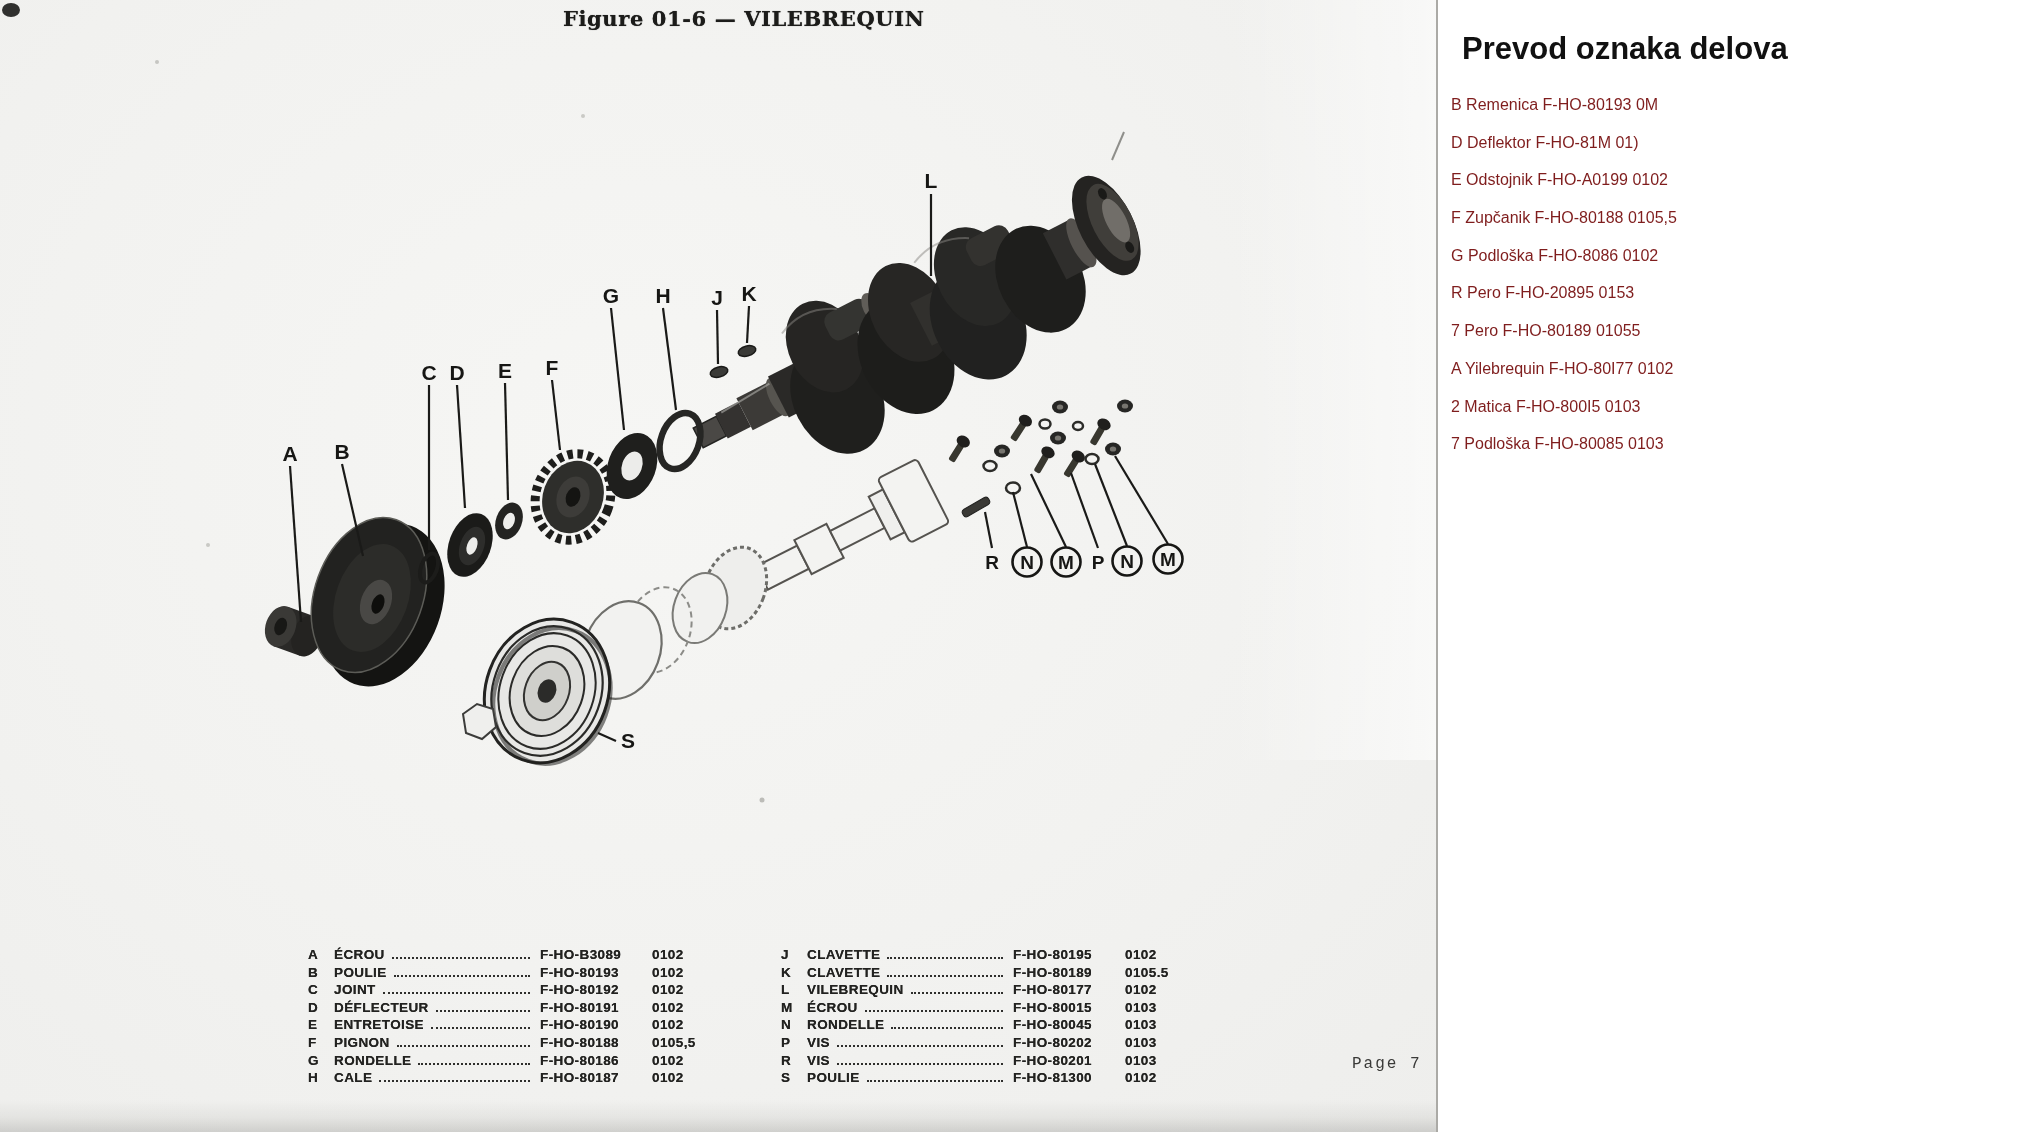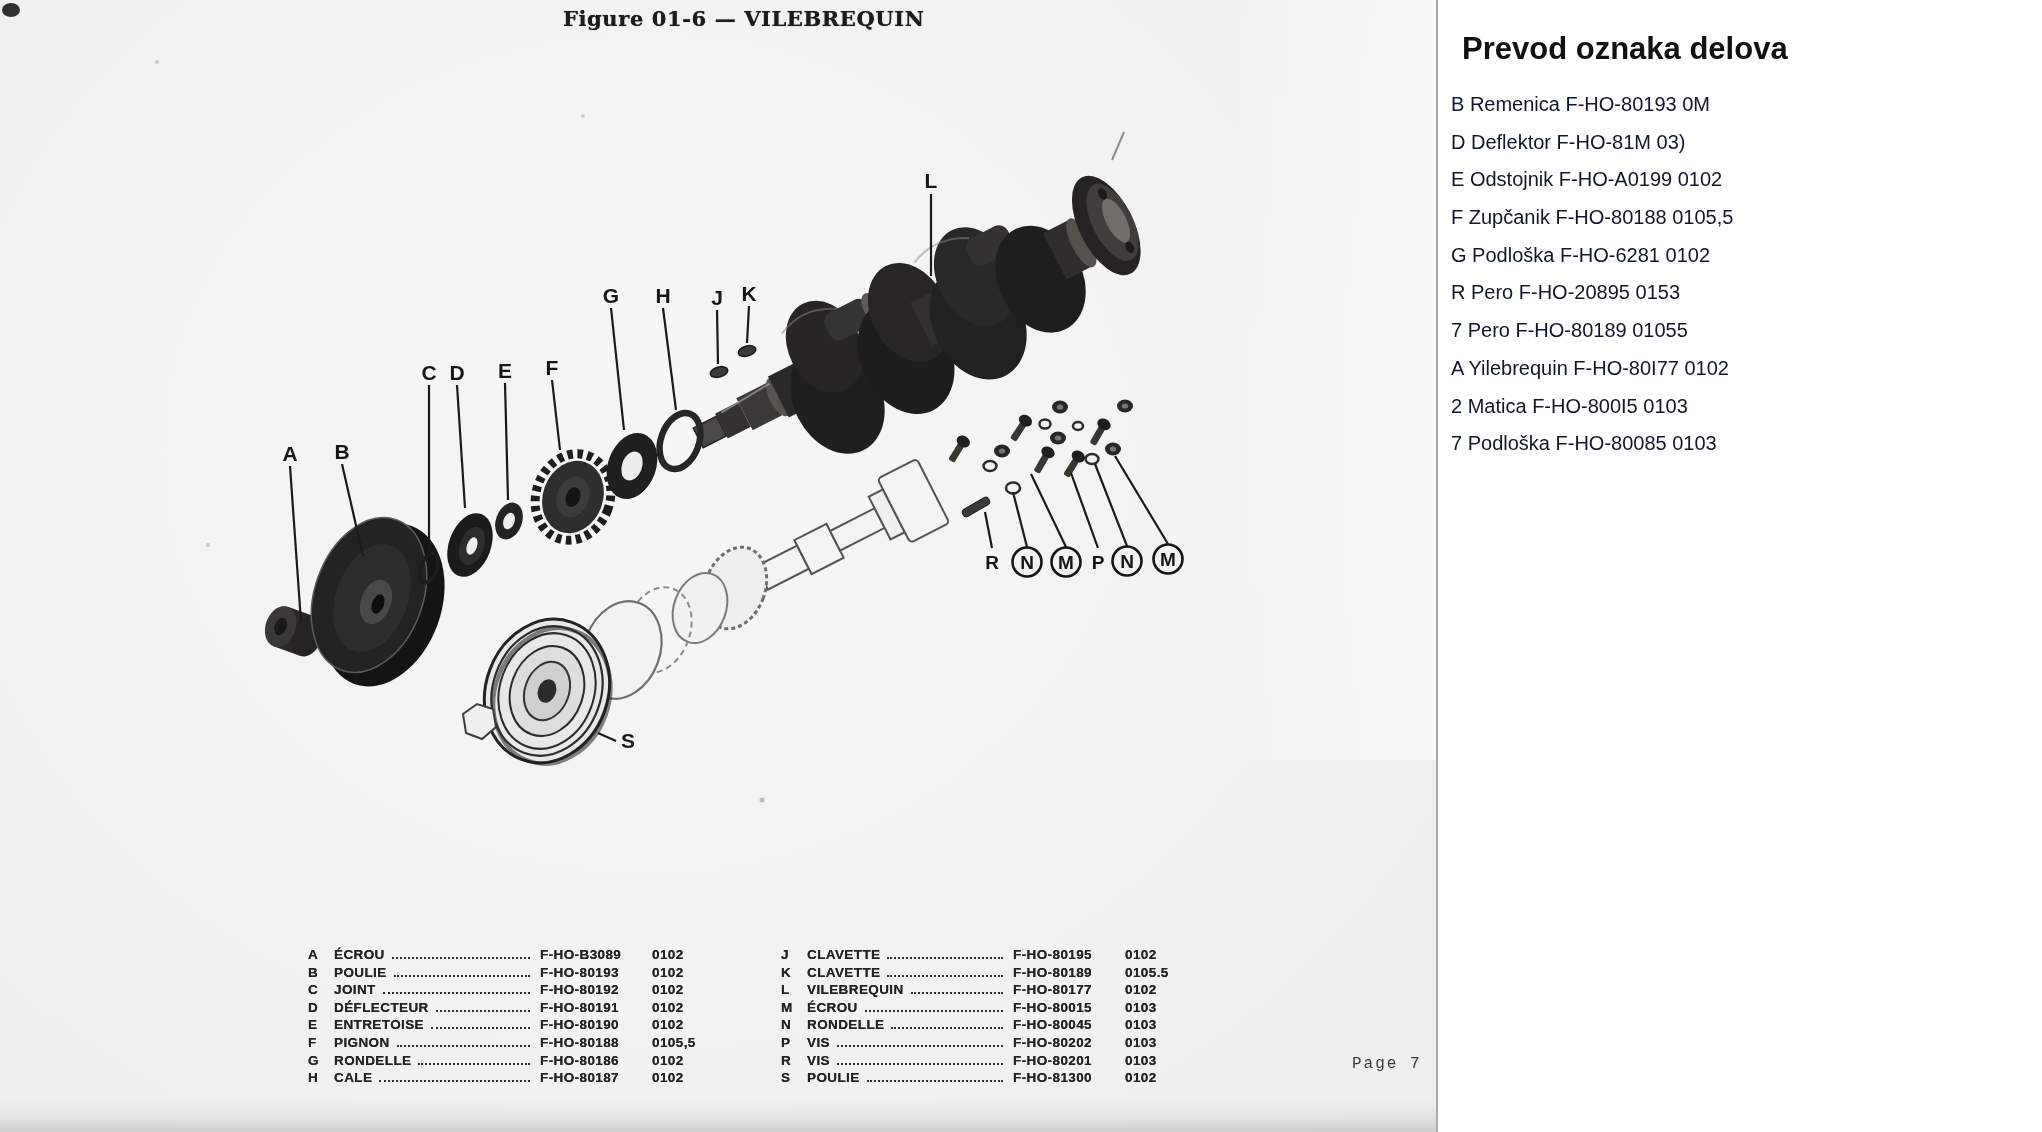"B Remenica F-HO-80193 0M" .panel-item { color: #0f172a -> #7f1d1d; font-size: 20px -> 16px }
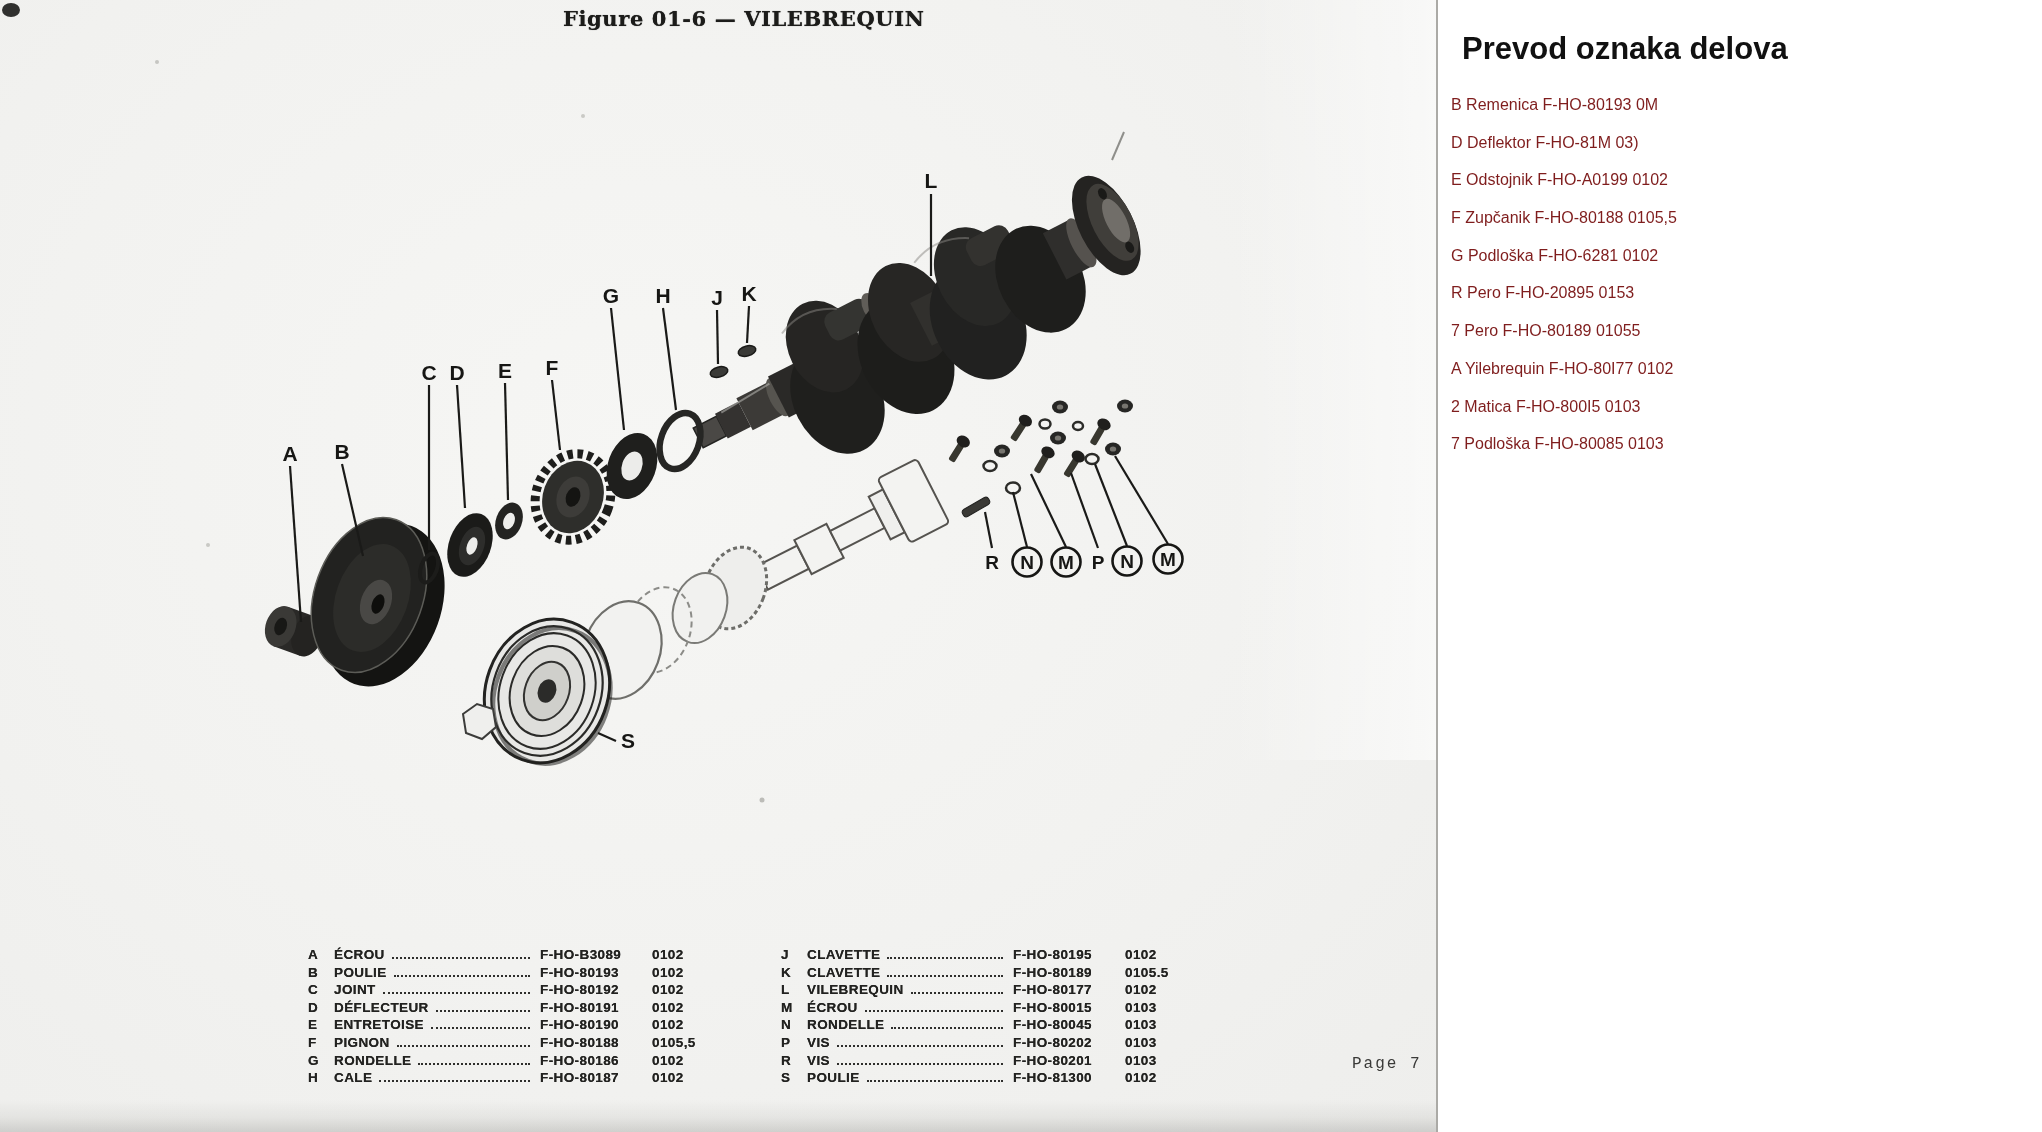"D Deflektor F-HO-81M 03)" div.panel-item { text: 03 -> 01 }
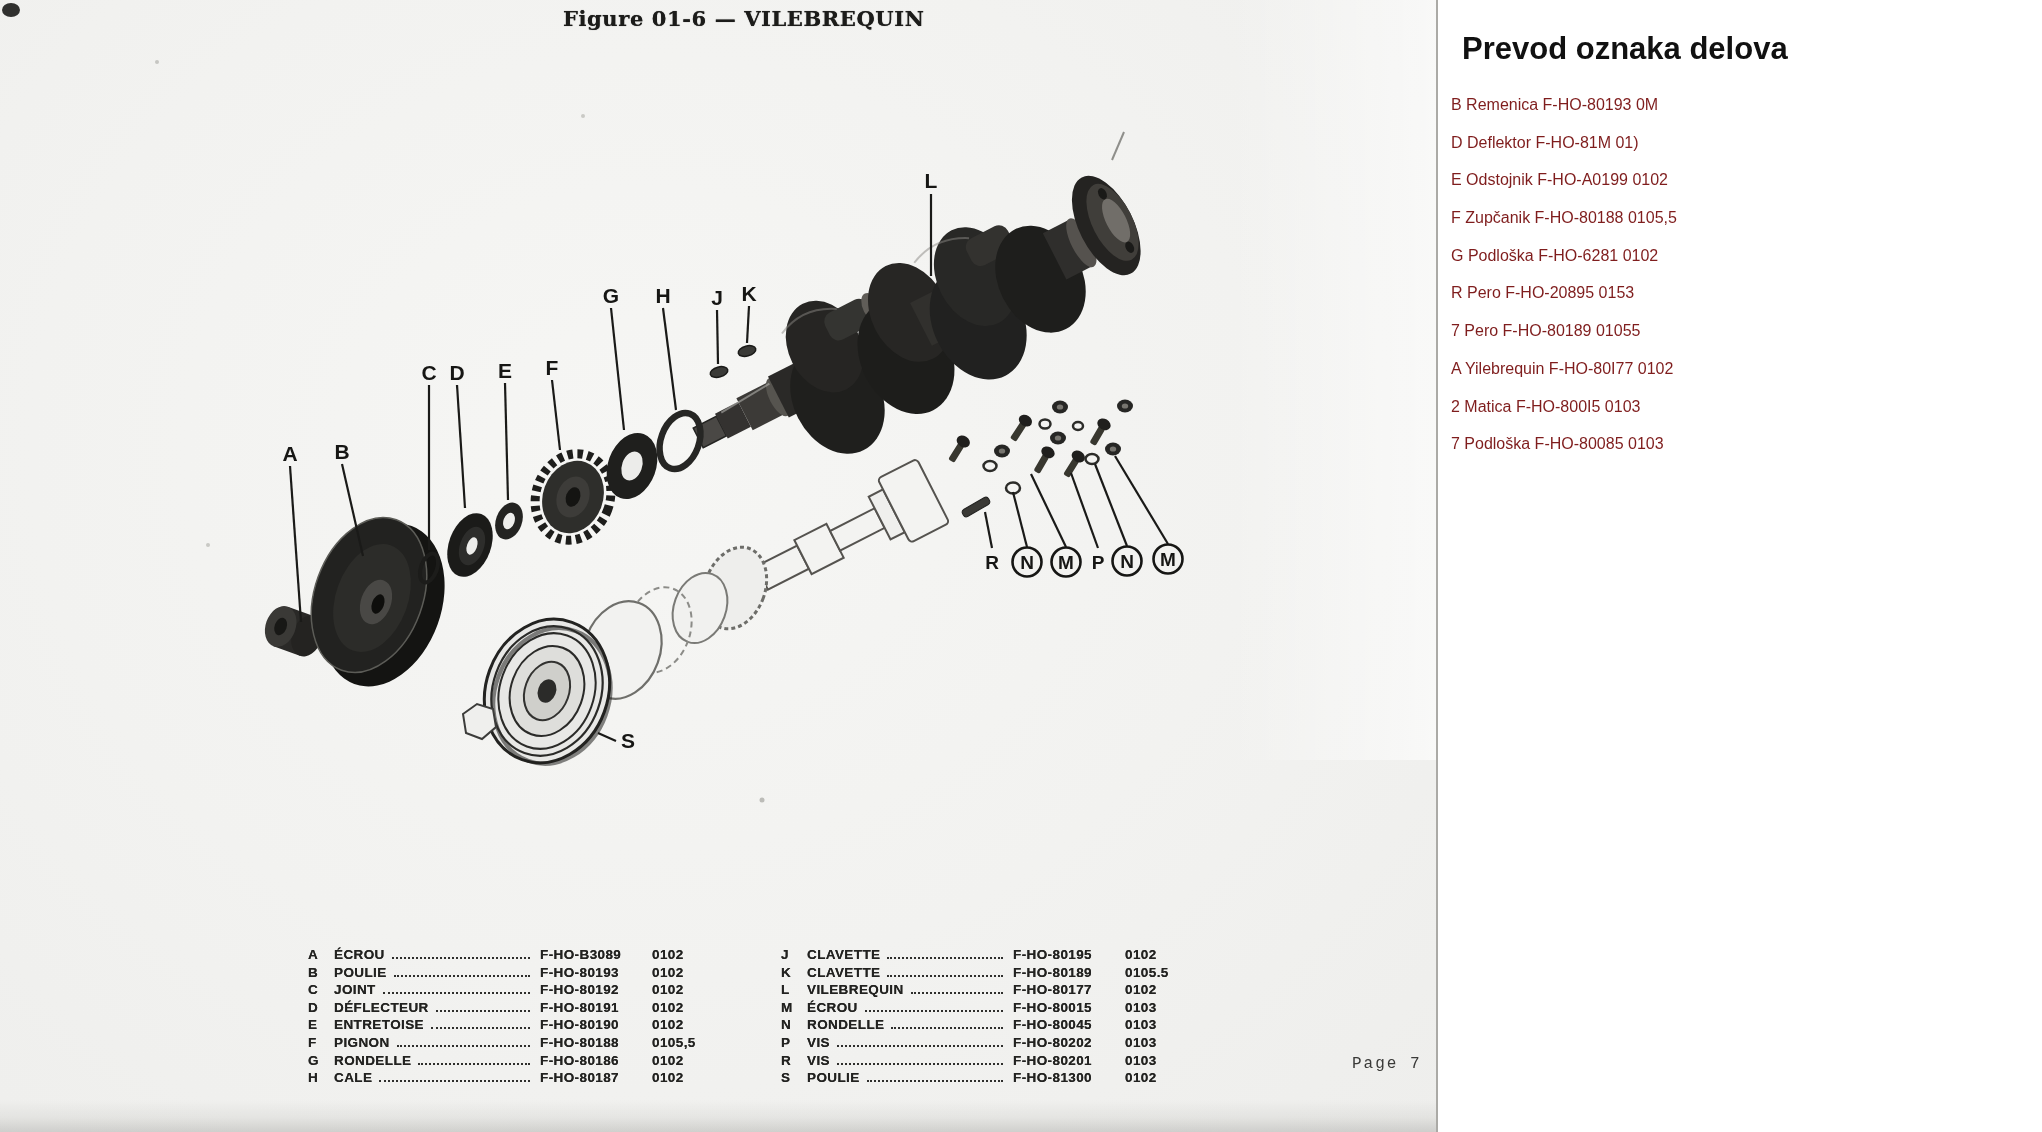"G Podloška F-HO-6281 0102" div.panel-item { text: F-HO-6281 -> F-HO-8086 }
